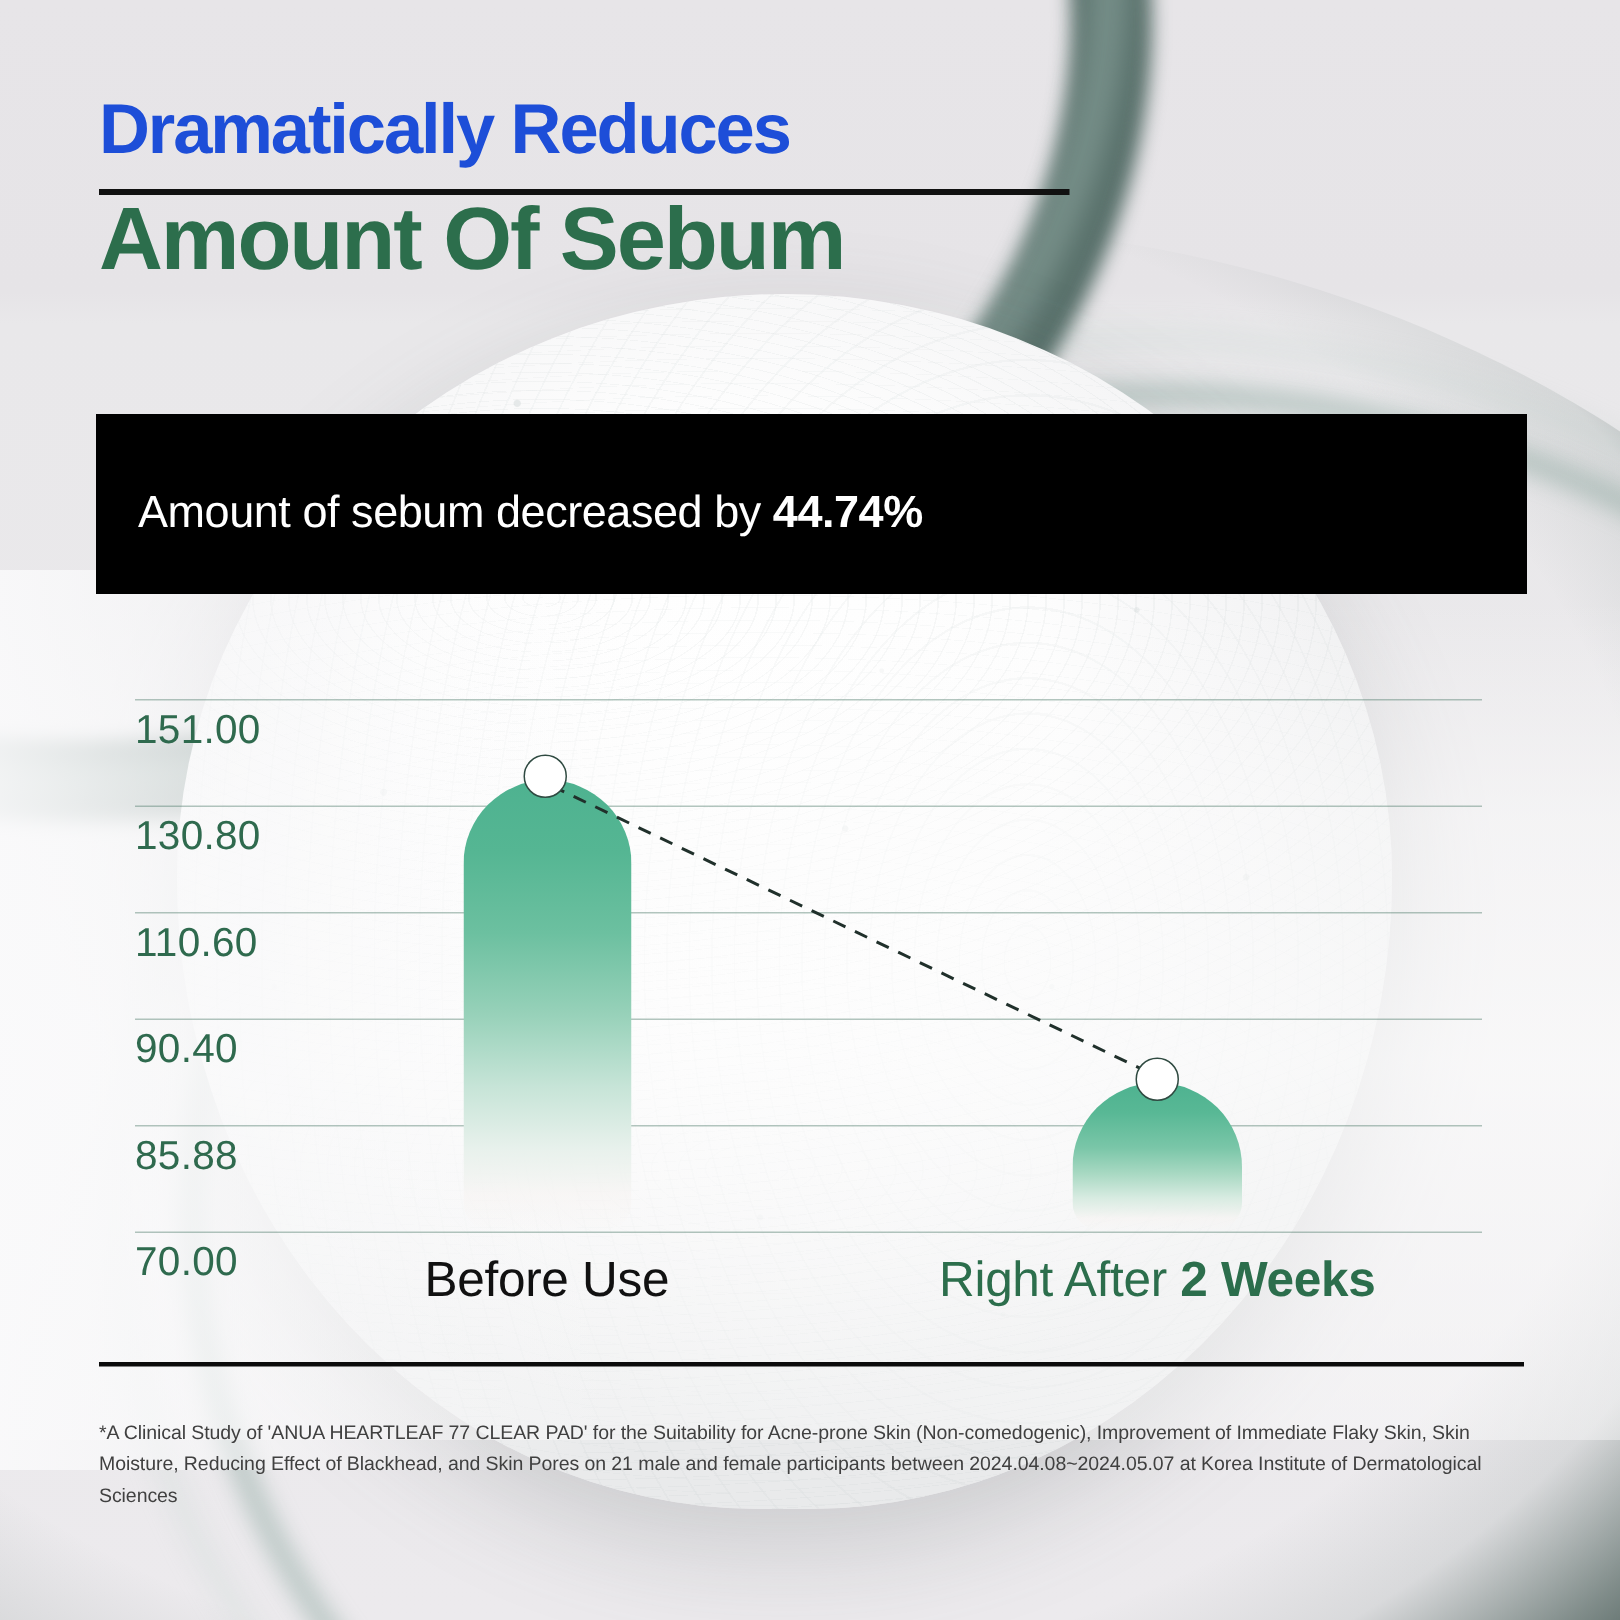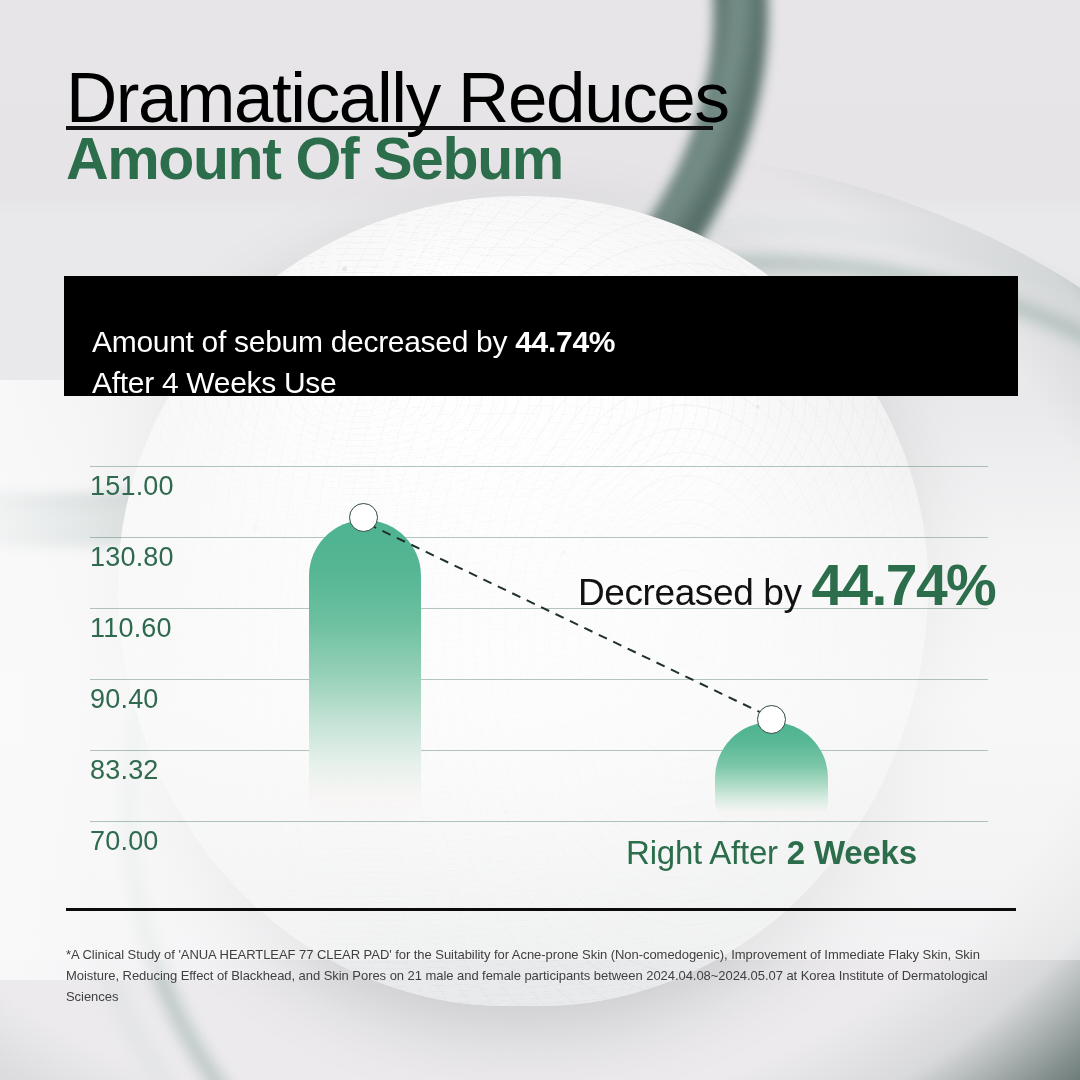"Dramatically Reduces" .headline { color: #000000 -> #1d4ed8; font-size: 71px -> 47px; font-weight: 400 -> 700 }
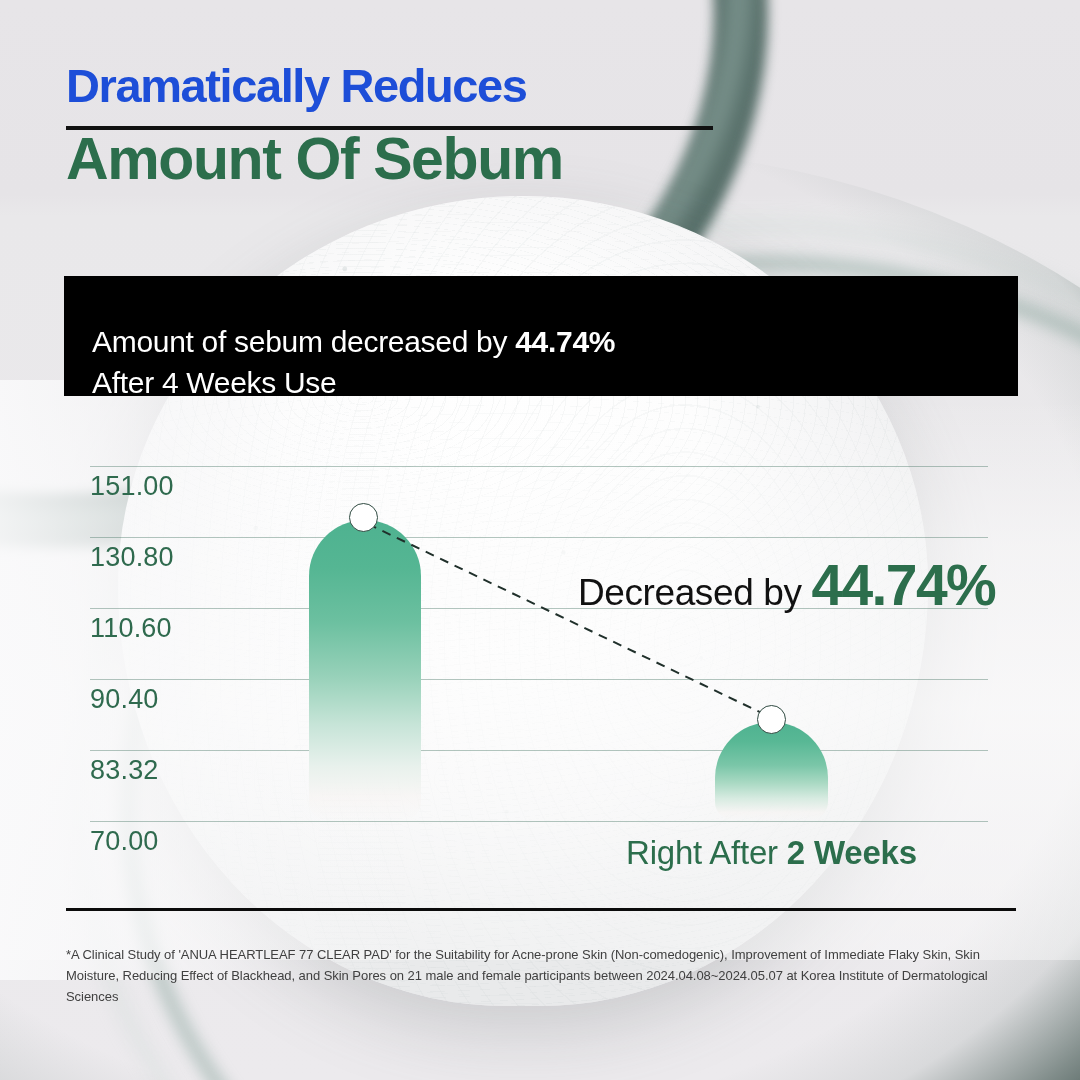"After 4 Weeks Use" div.banner-l2 { html: <div>After 4 Weeks Use</div> -> none }
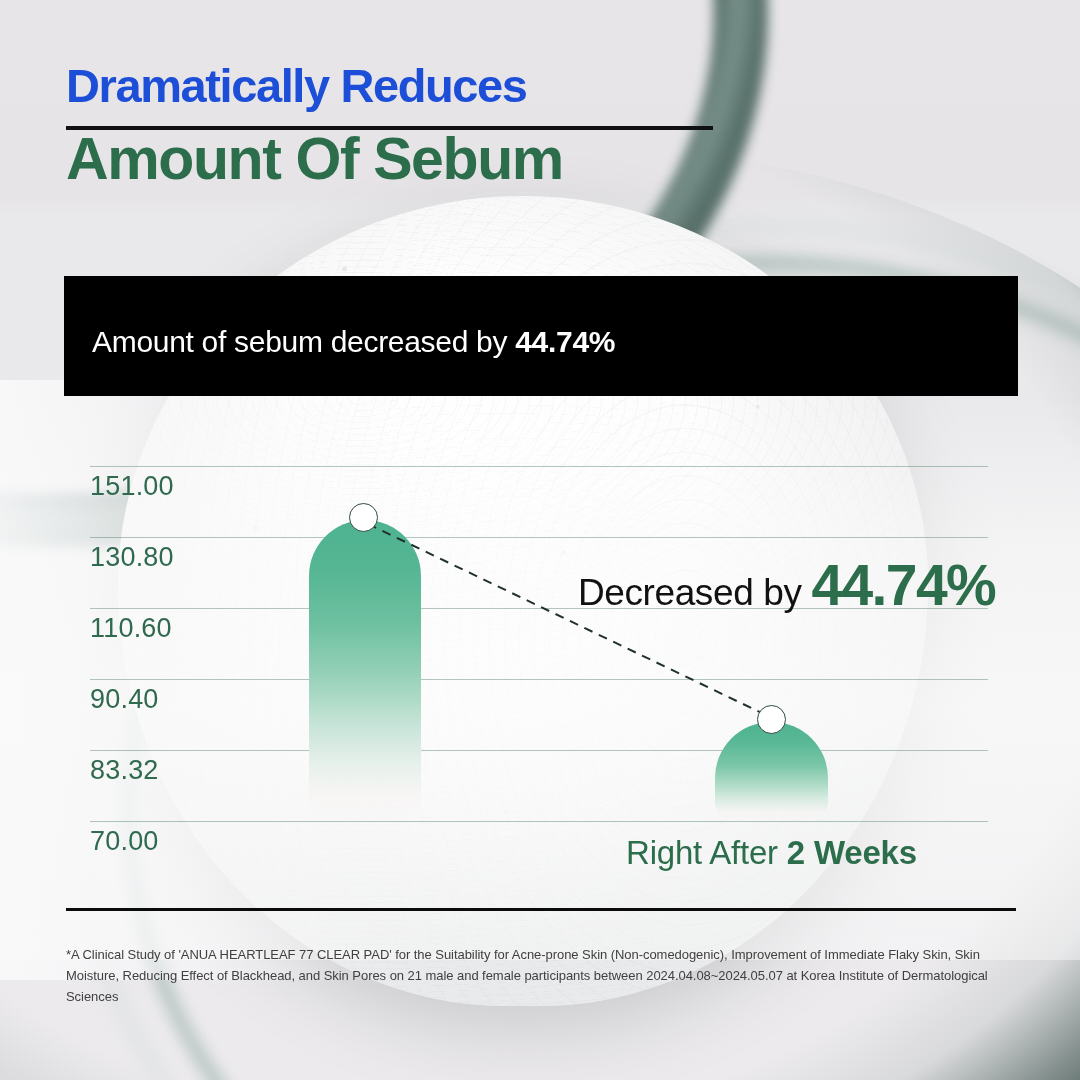"Decreased by 44.74%" div.callout { html: <div><span>Decreased by </span><span>44.74%</span></div> -> none }
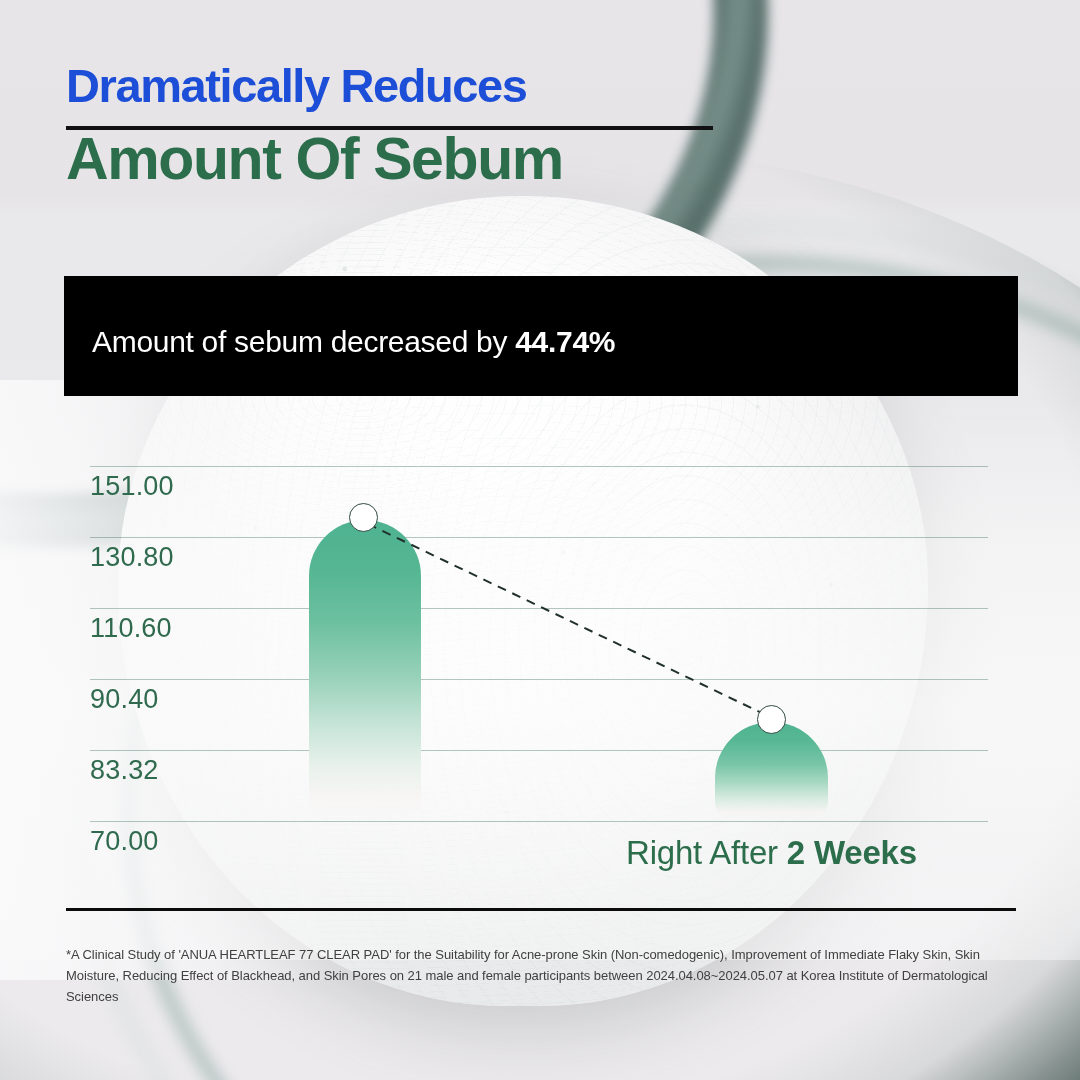"83.32" div.ytick { text: 83.32 -> 85.88 }
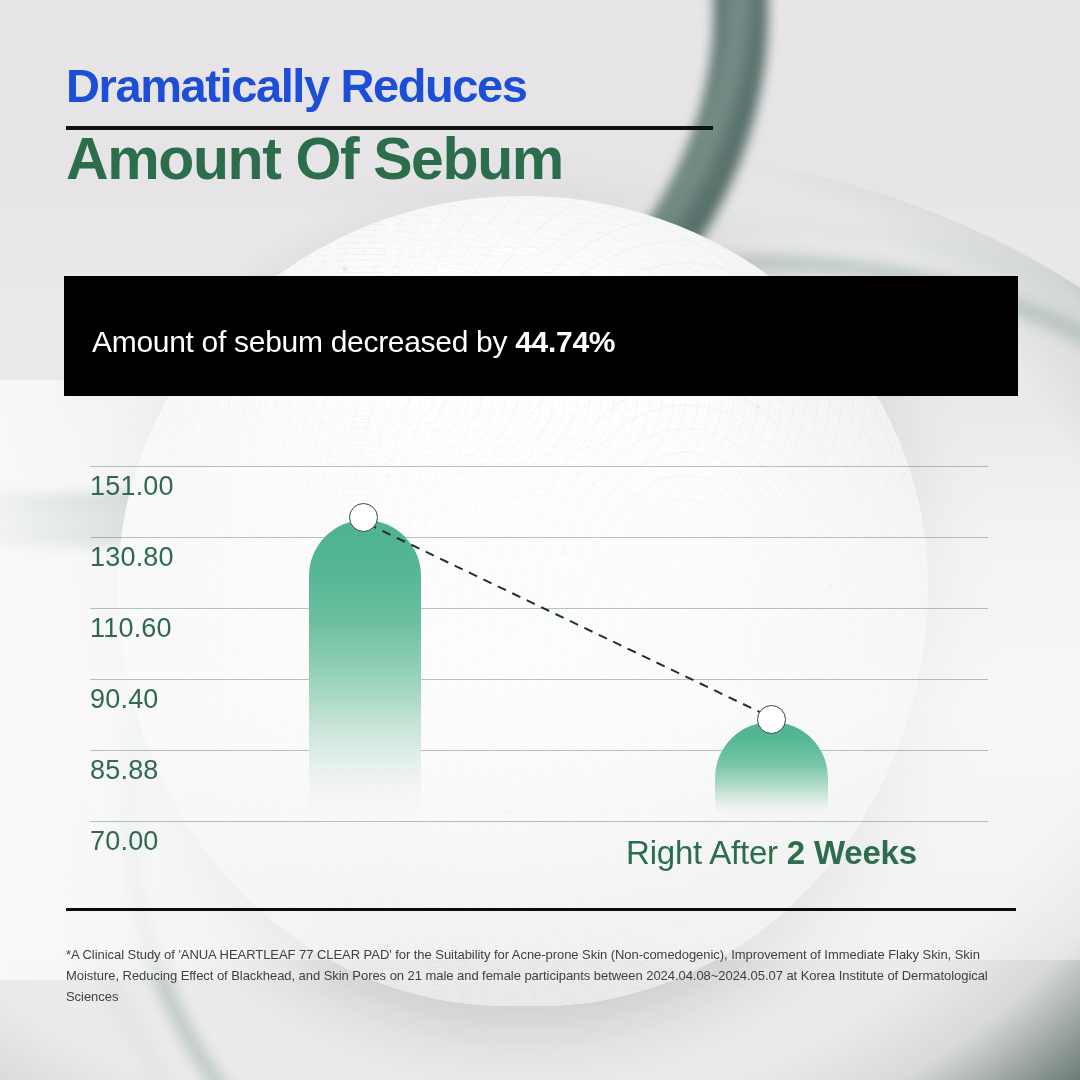"Before Use" div.xlabel { html: none -> <div>Before Use</div> }
